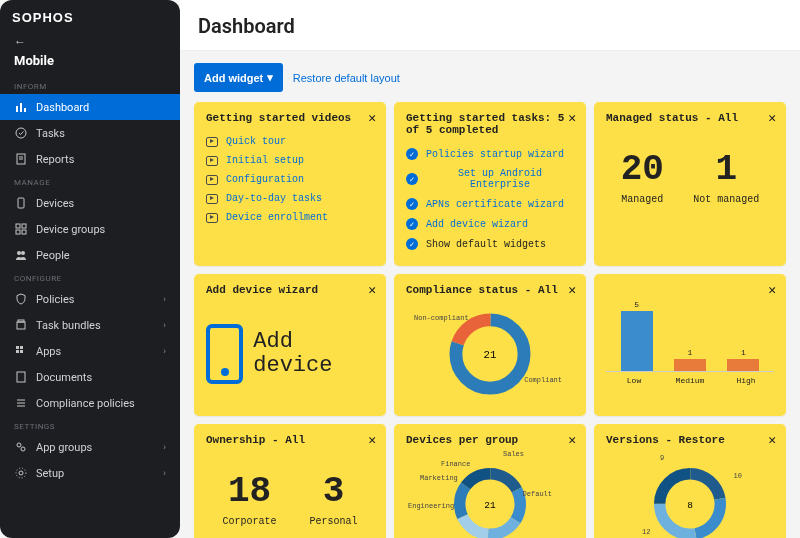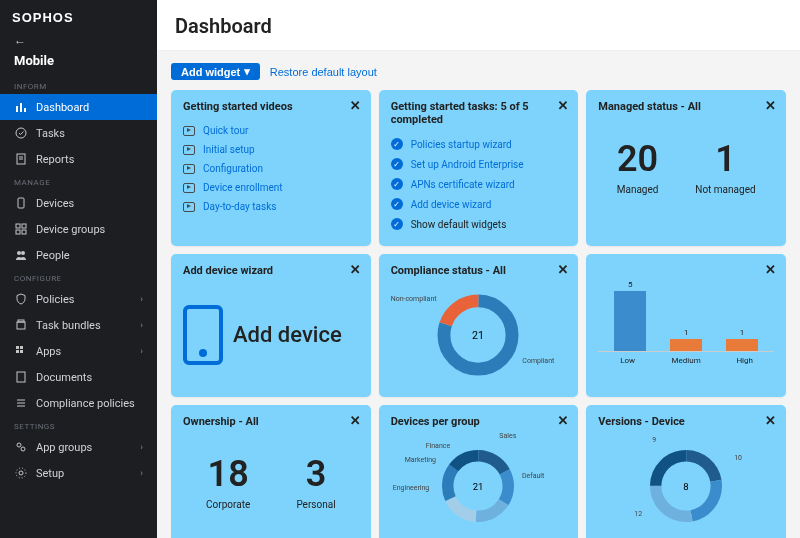"SOPHOS" .sidebar { border-radius: none -> 12px; width: 157px -> 180px }
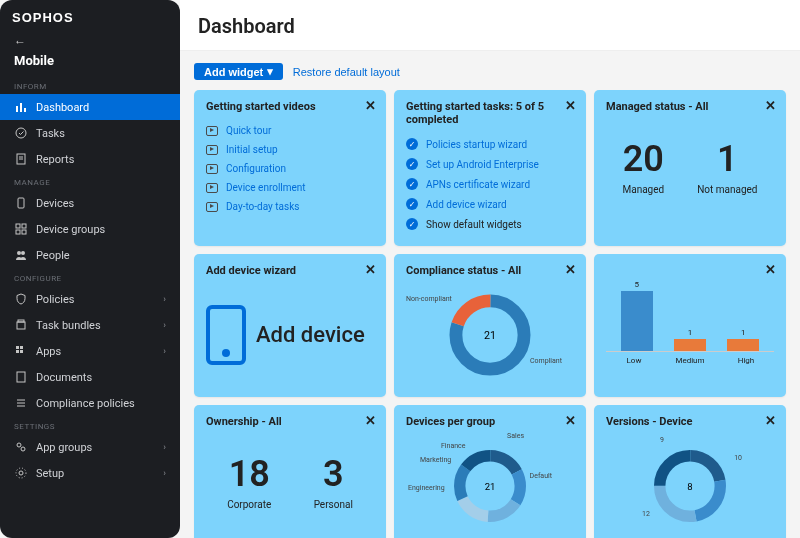"Add widget" .btn-primary { padding: 2px 10px -> 8px 10px }
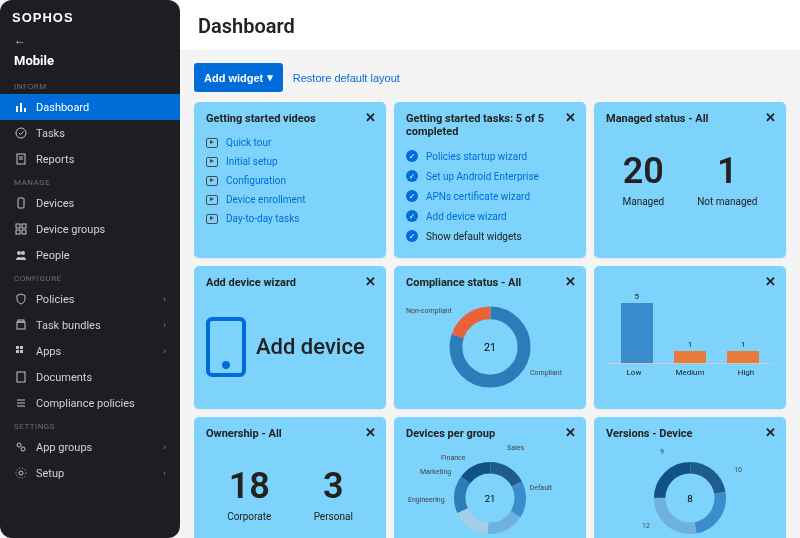"Getting started videos" .card { background: #7dd3fc -> #fde047; font-family: none -> Liberation Mono, monospace }
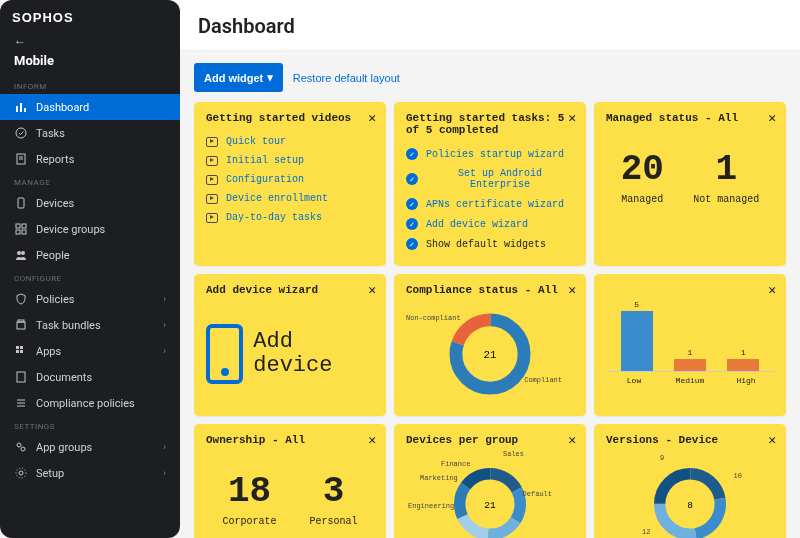"Device enrollment" li { order: before "Day-to-day tasks" -> after "Day-to-day tasks" }
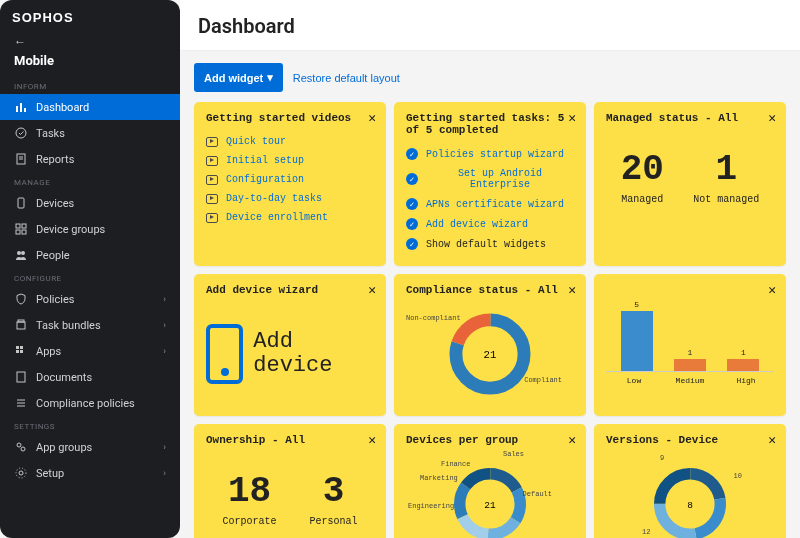"Non-compliant" span.donut-label { left: 0 -> 8px }
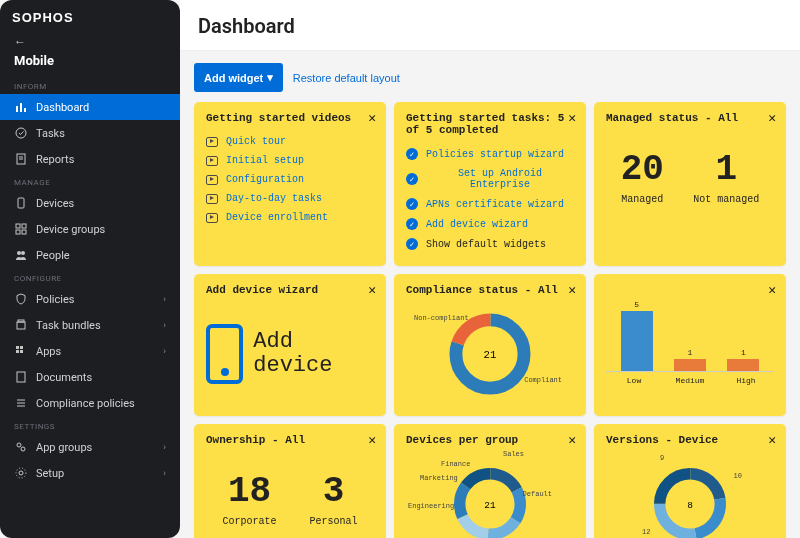"Versions - Device" div.card-title { text: Device -> Restore }
